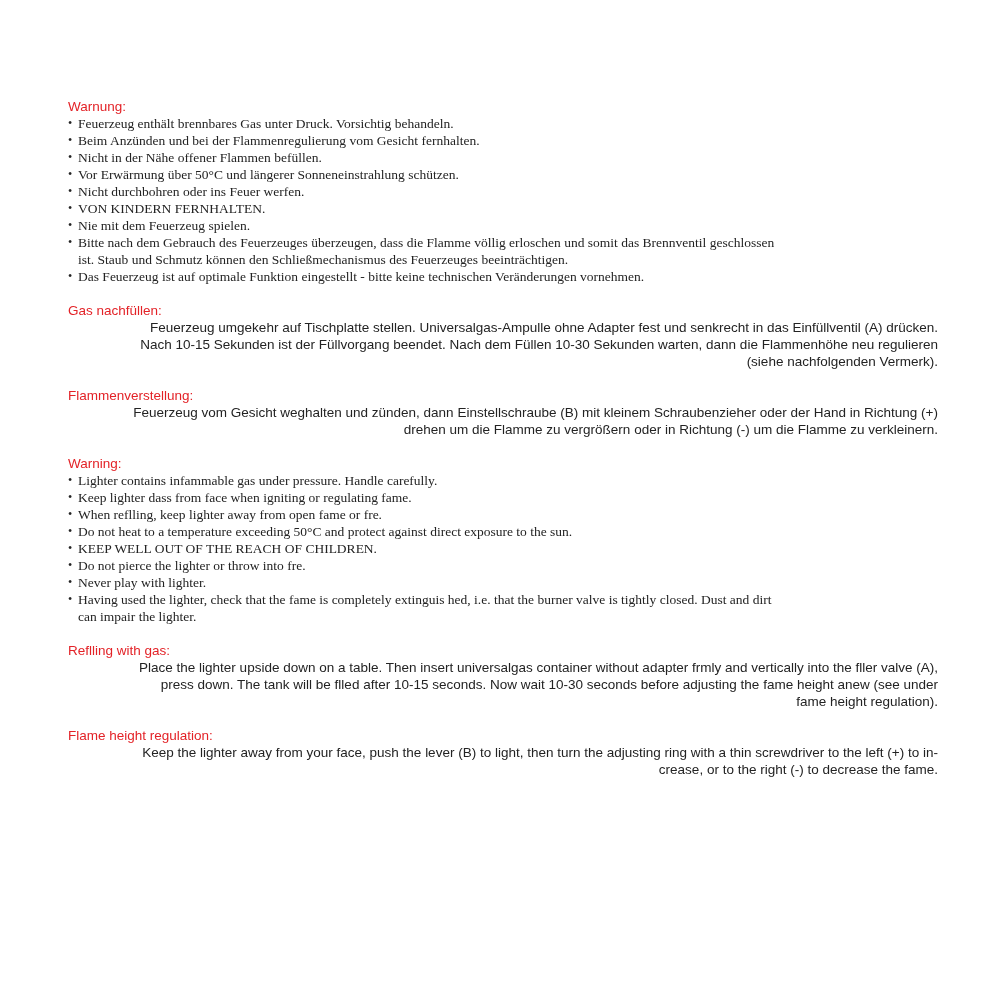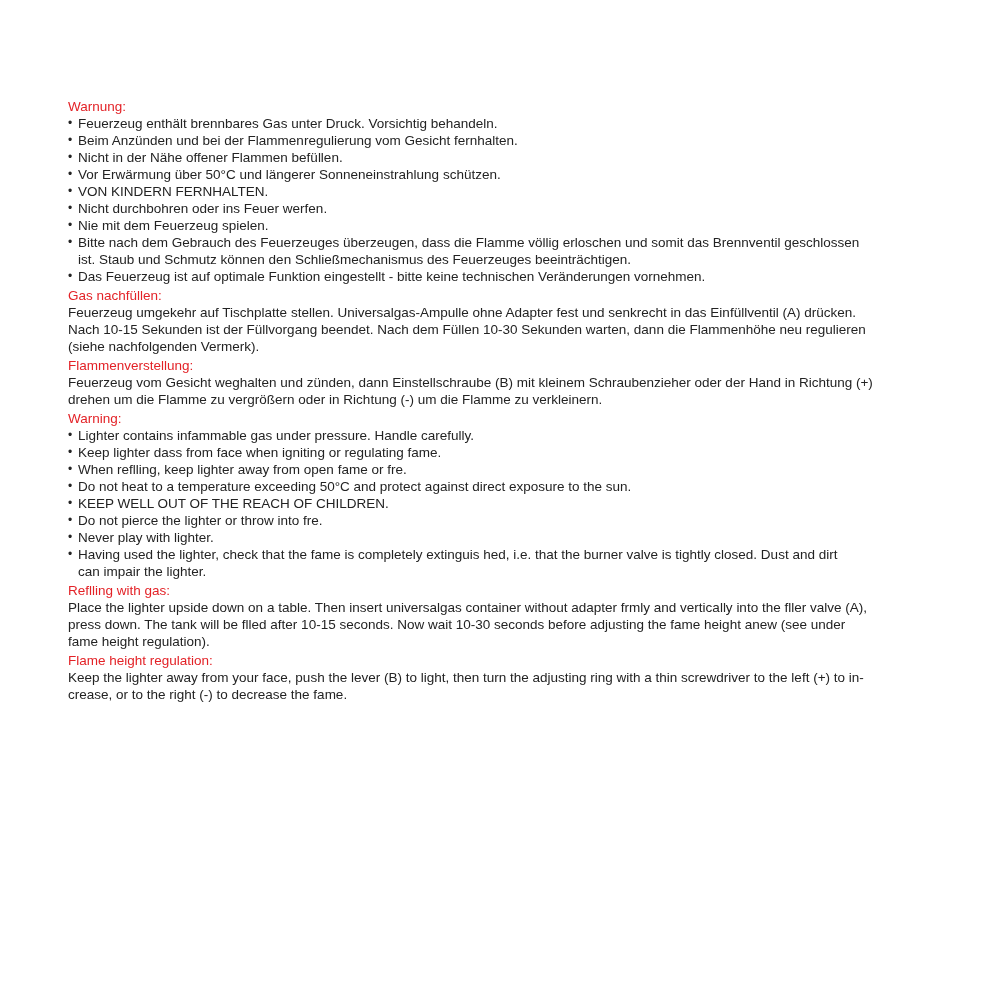"Feuerzeug enthält brennbares Gas unter" .bullets li { font-family: none -> Liberation Serif, serif }
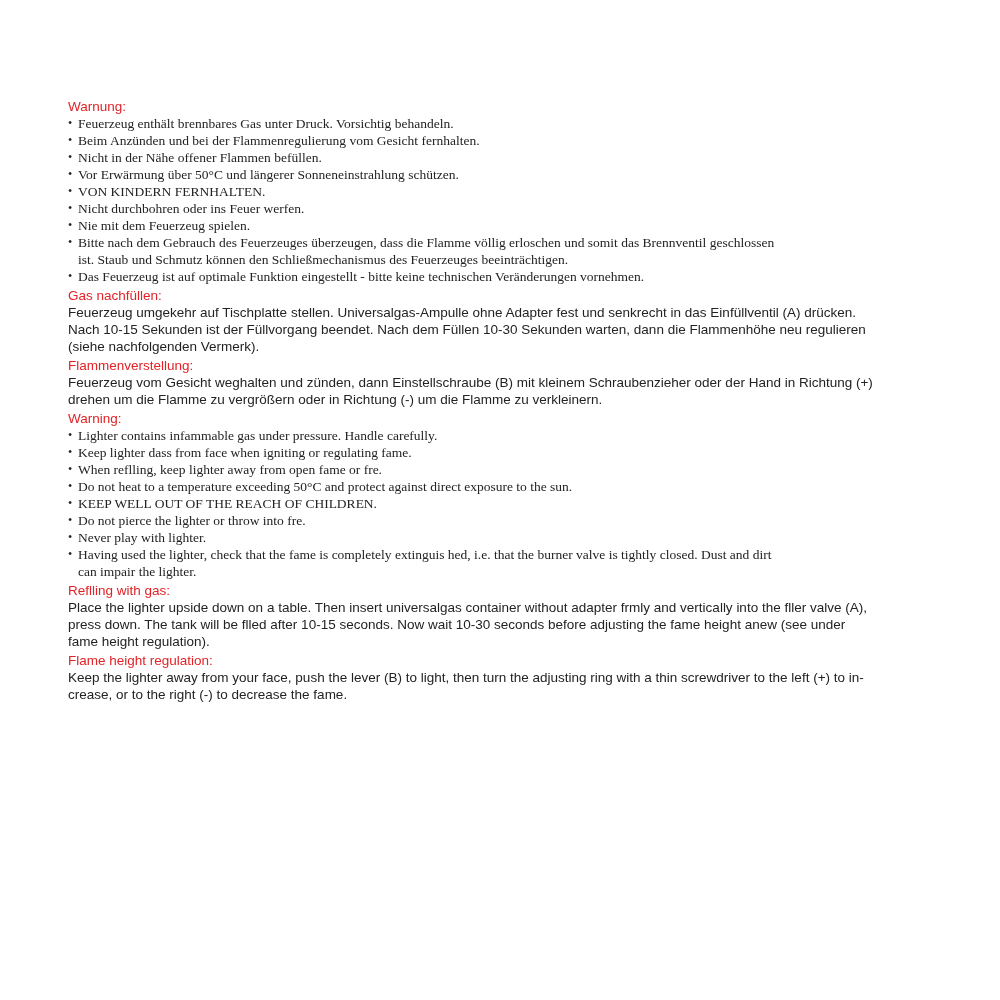"VON KINDERN FERNHALTEN." li { order: before "Nicht durchbohren oder ins Feuer" -> after "Nicht durchbohren oder ins Feuer" }
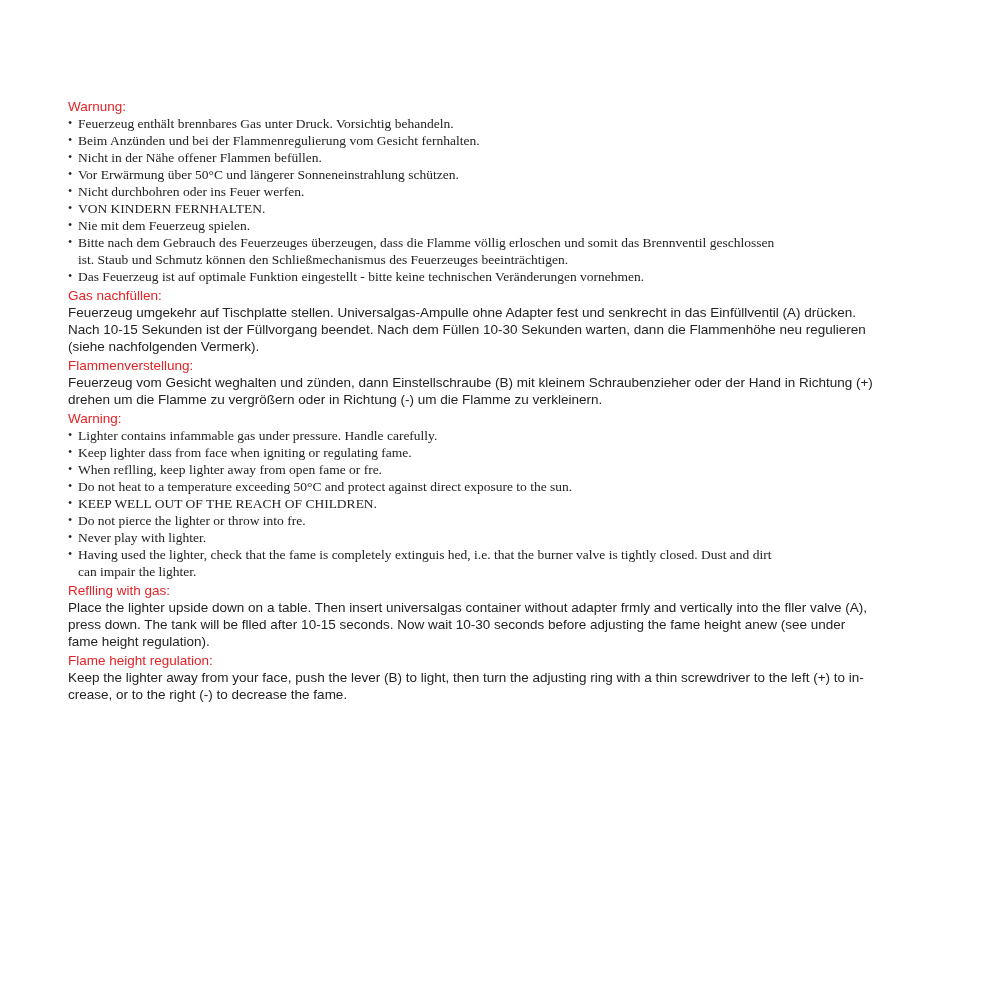"Gas nachfüllen:" .sec { margin-top: 2px -> 17px }
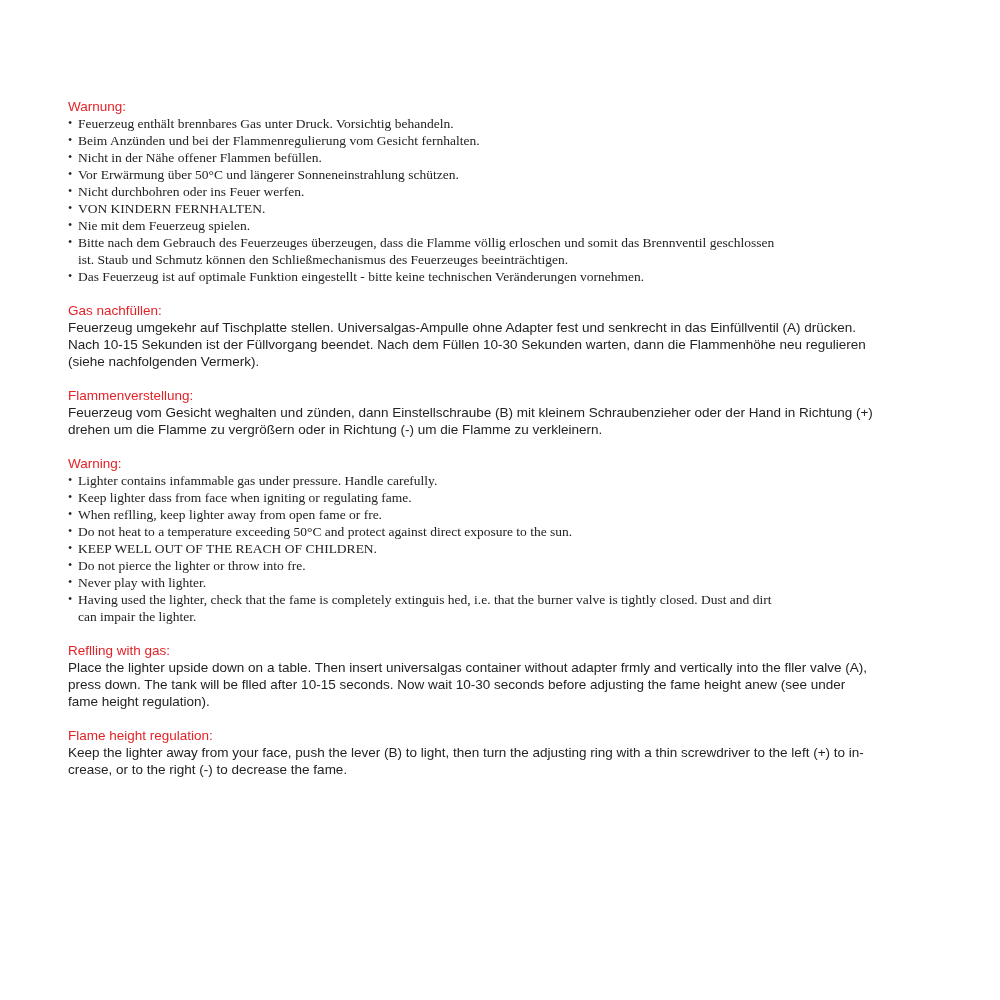"Feuerzeug umgekehr auf Tischplatte" .para { text-align: none -> right }
